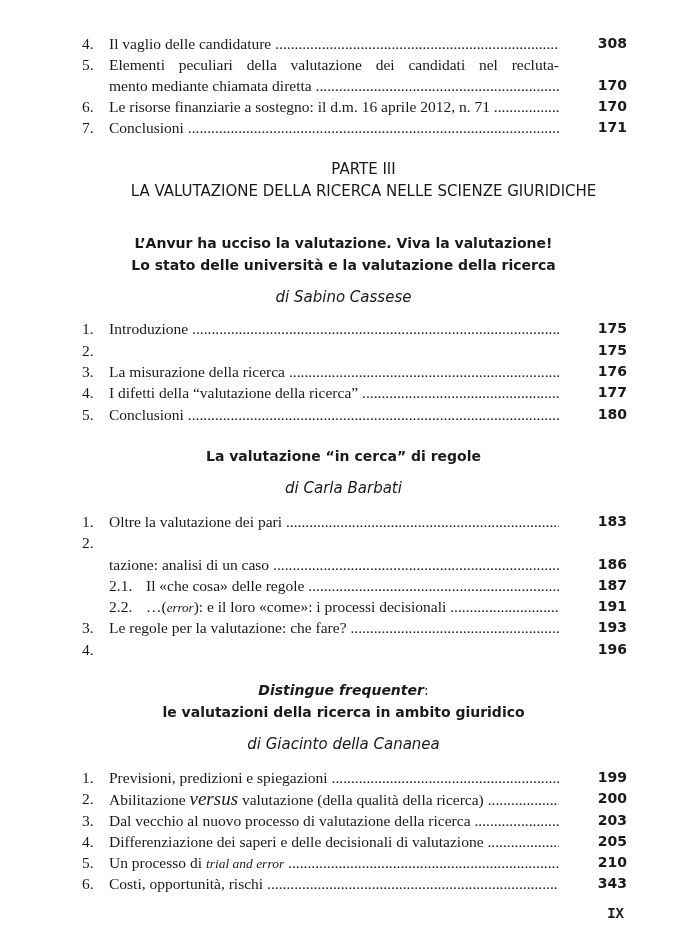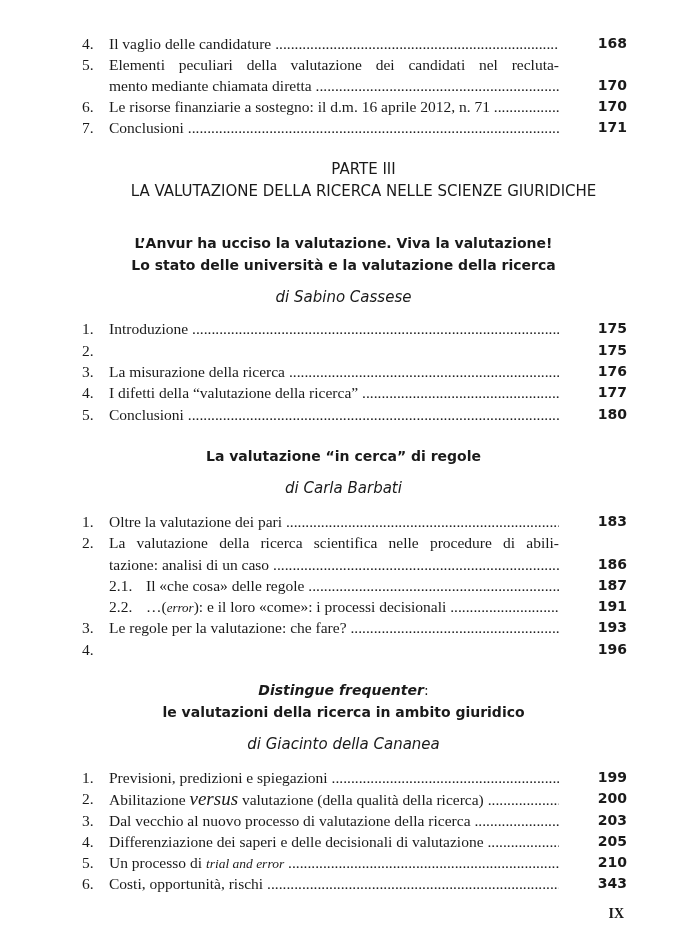"168" span.page { text: 168 -> 308 }
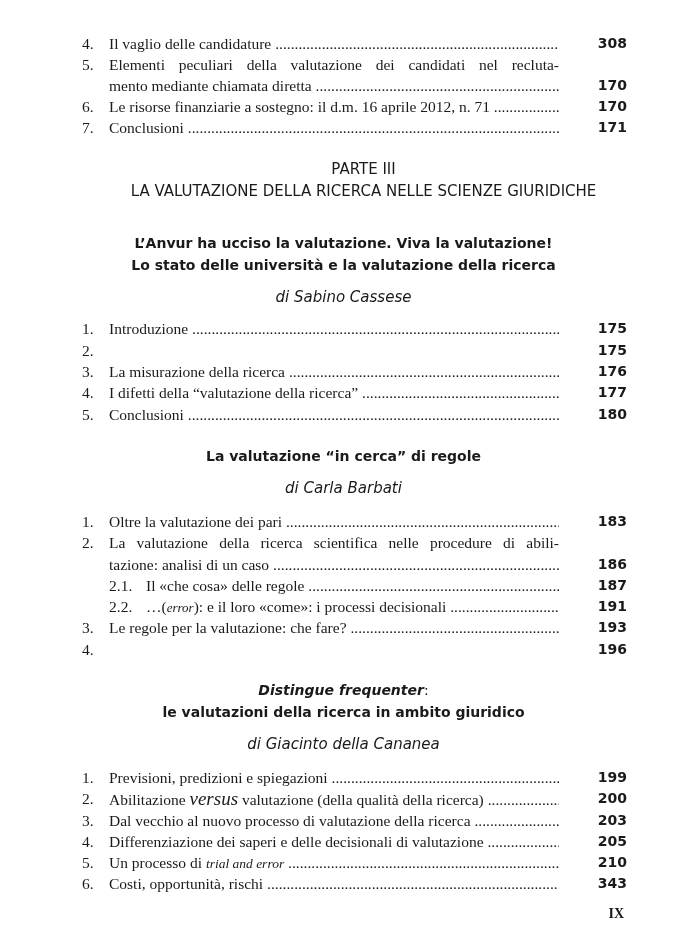"La valutazione della ricerca scientifica" span.txt { html: <span>La valutazione della ricerca scientifica nelle procedure di abili-</span> -> none }
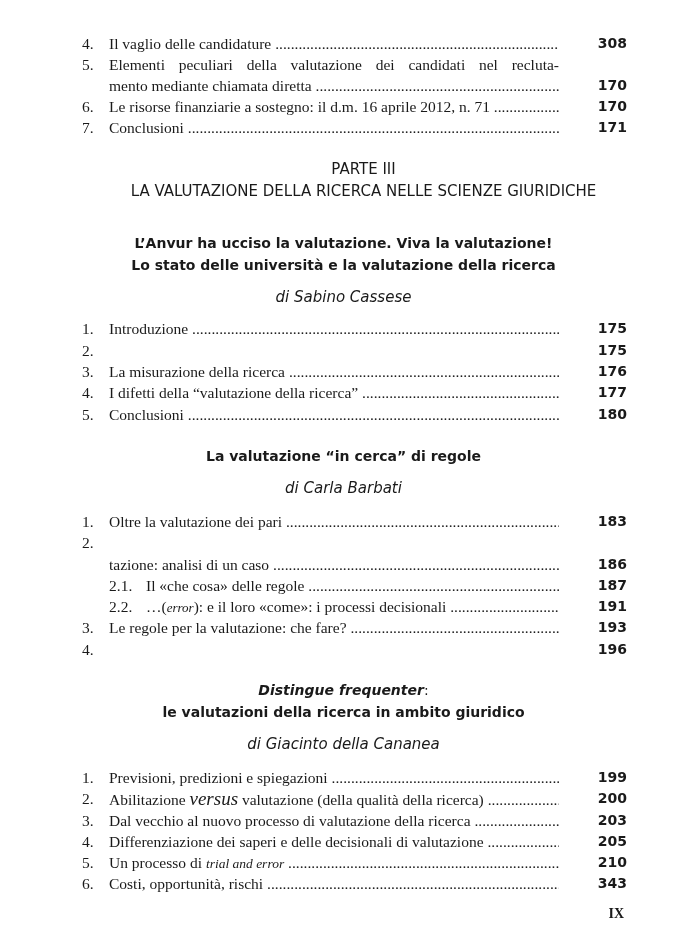"IX" .folio { font-family: Liberation Serif, serif -> Liberation Mono, monospace }
